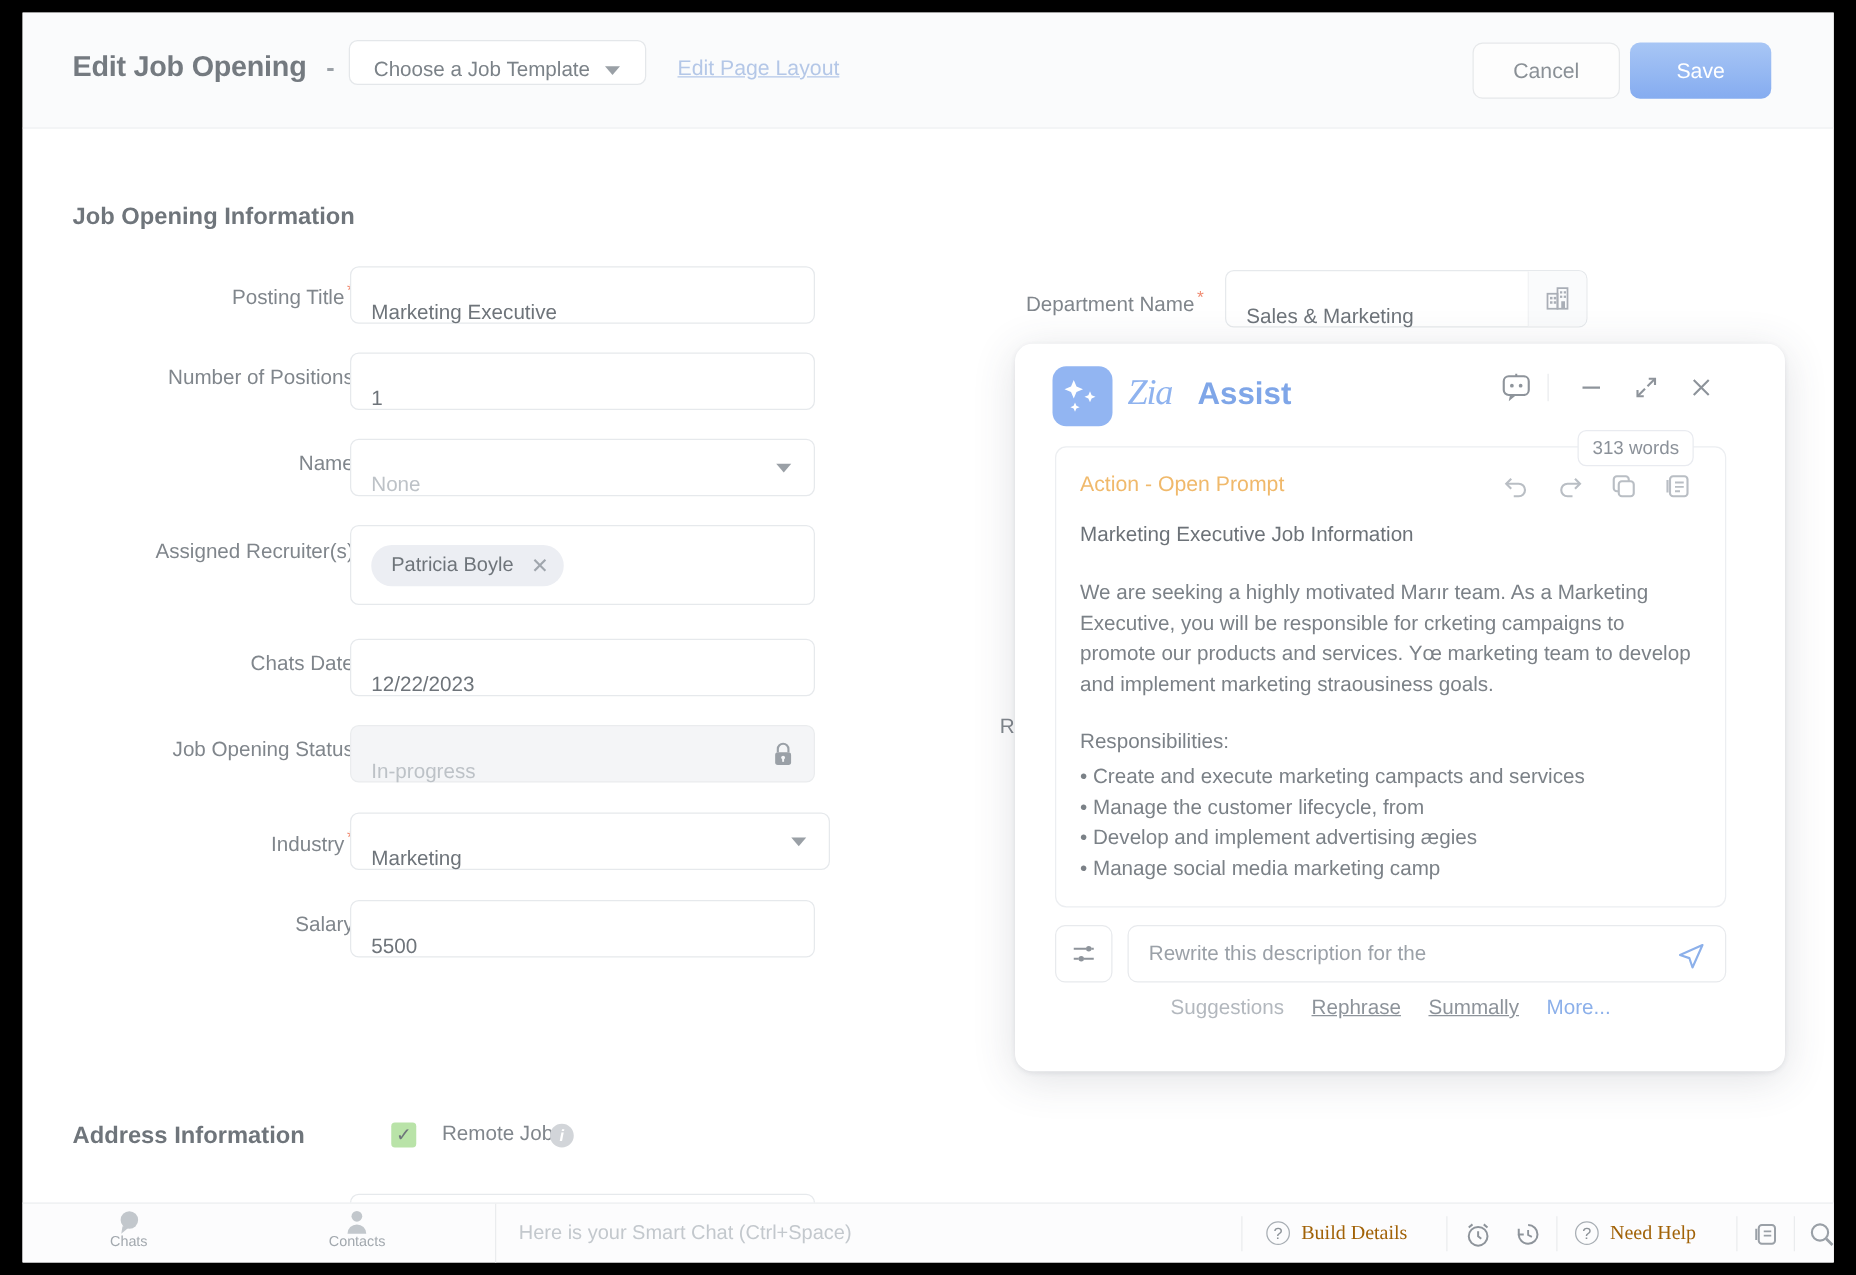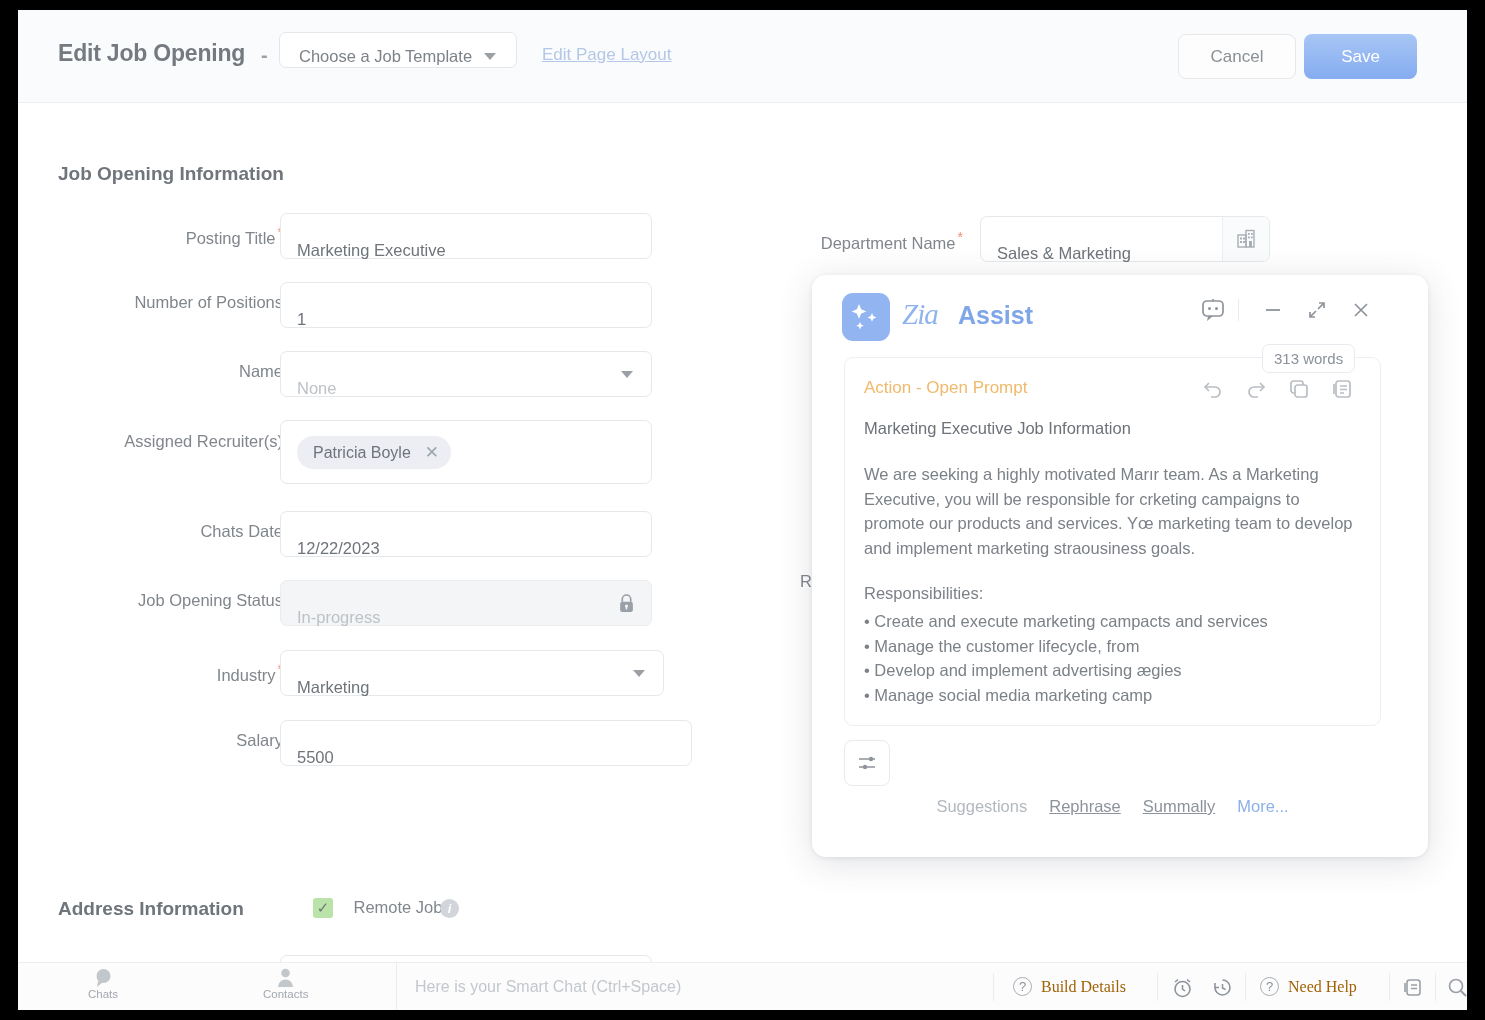"5500" div.inp { width: 412px -> 372px }
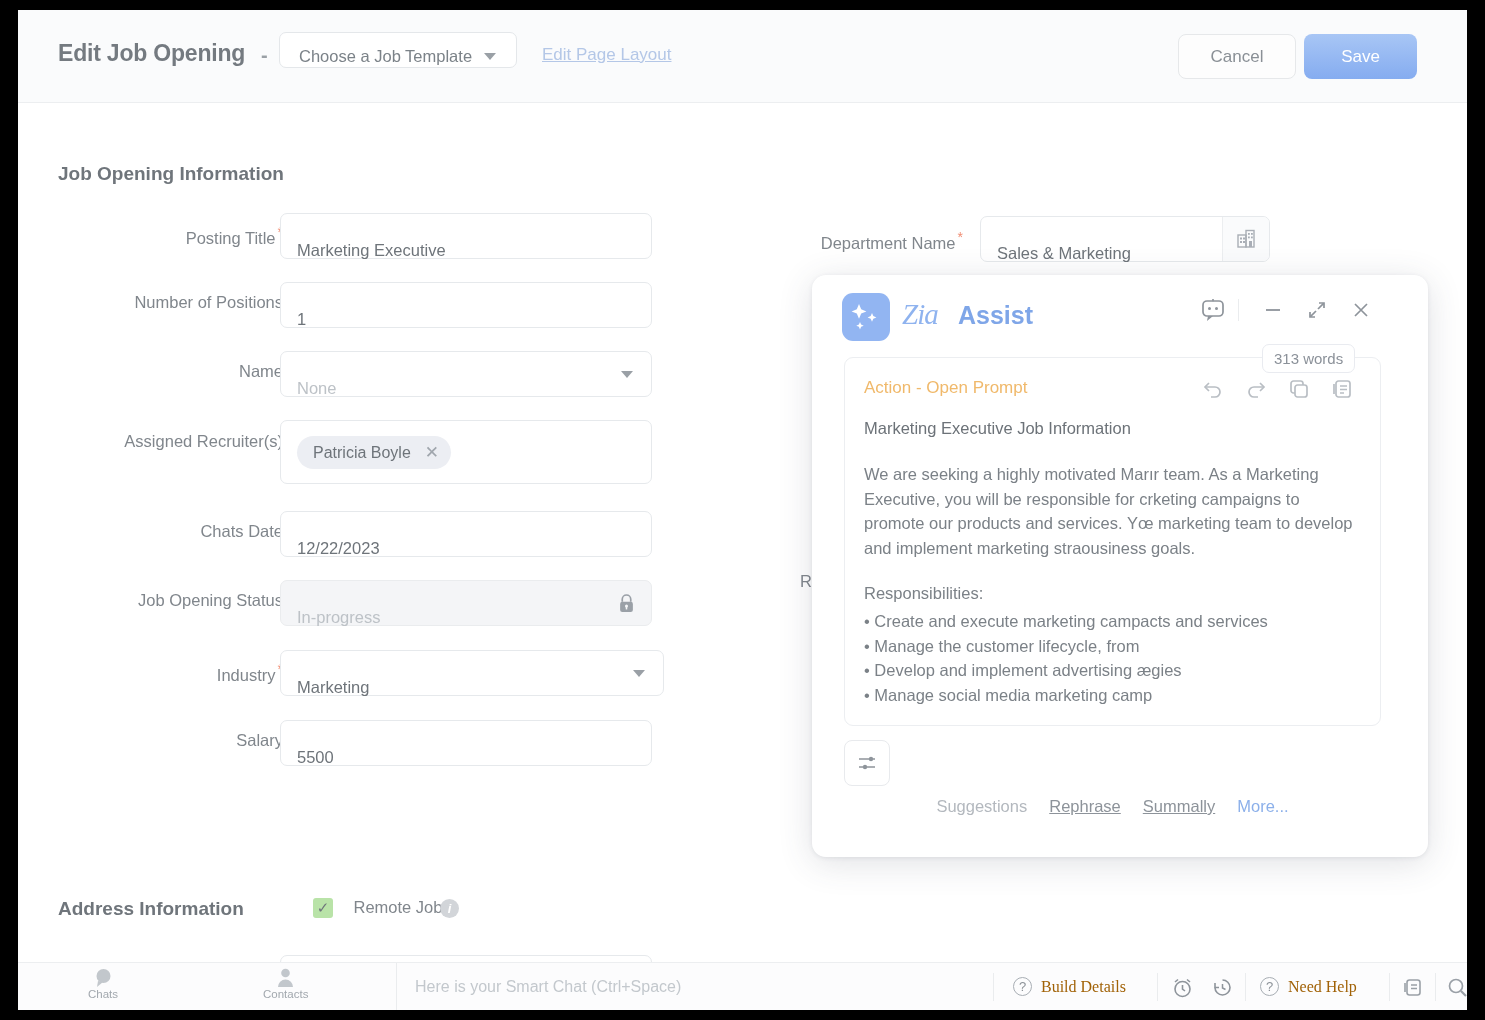"Rewrite this description for the" div.prompt-inp { html: none -> <div> <div>Rewrite this description for the </div> <div> <svg> <path></path> </svg> </div> </div> }
